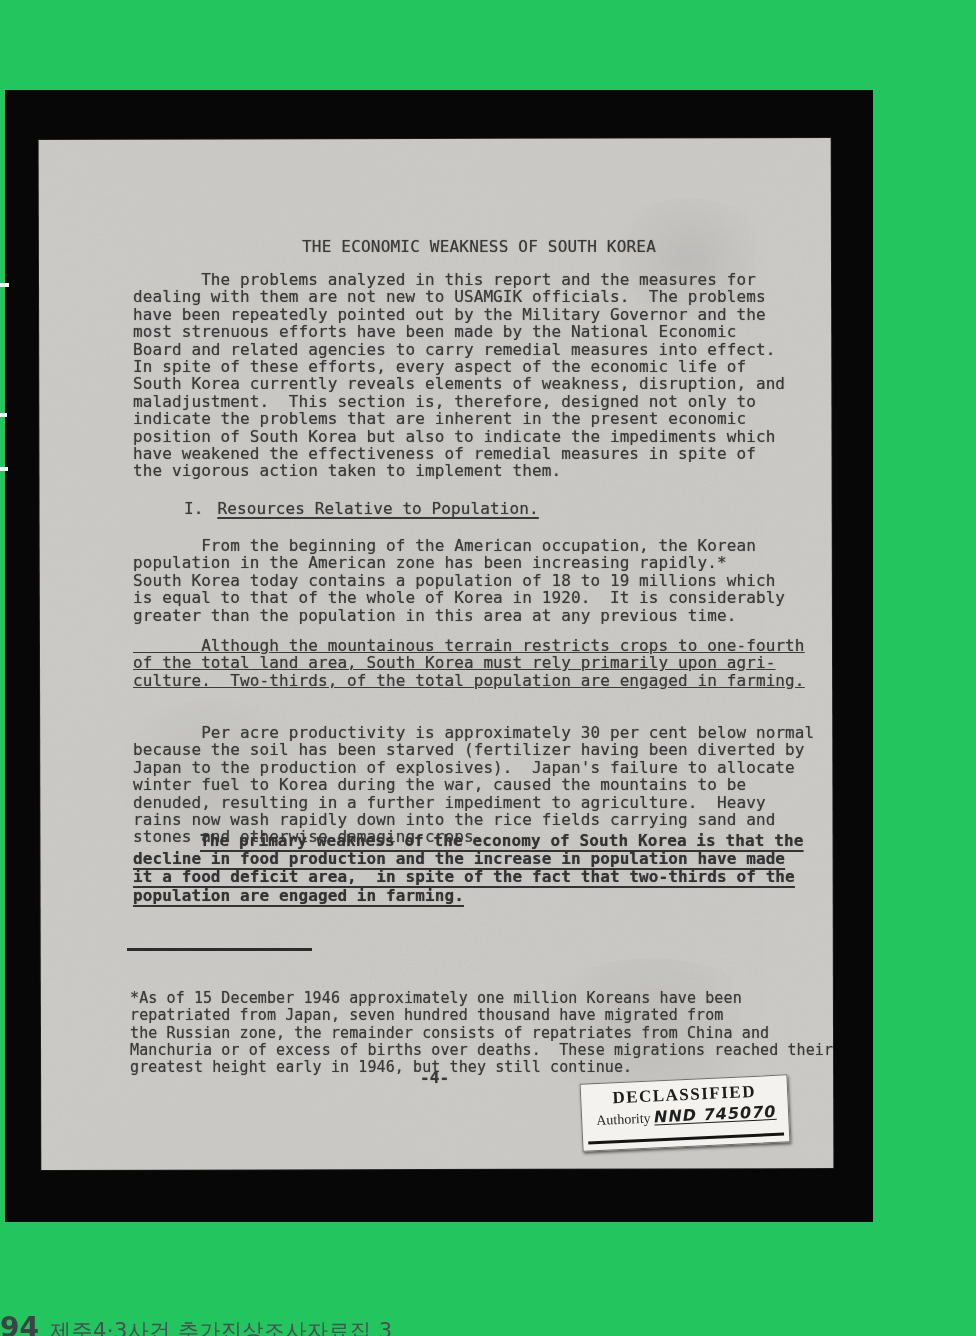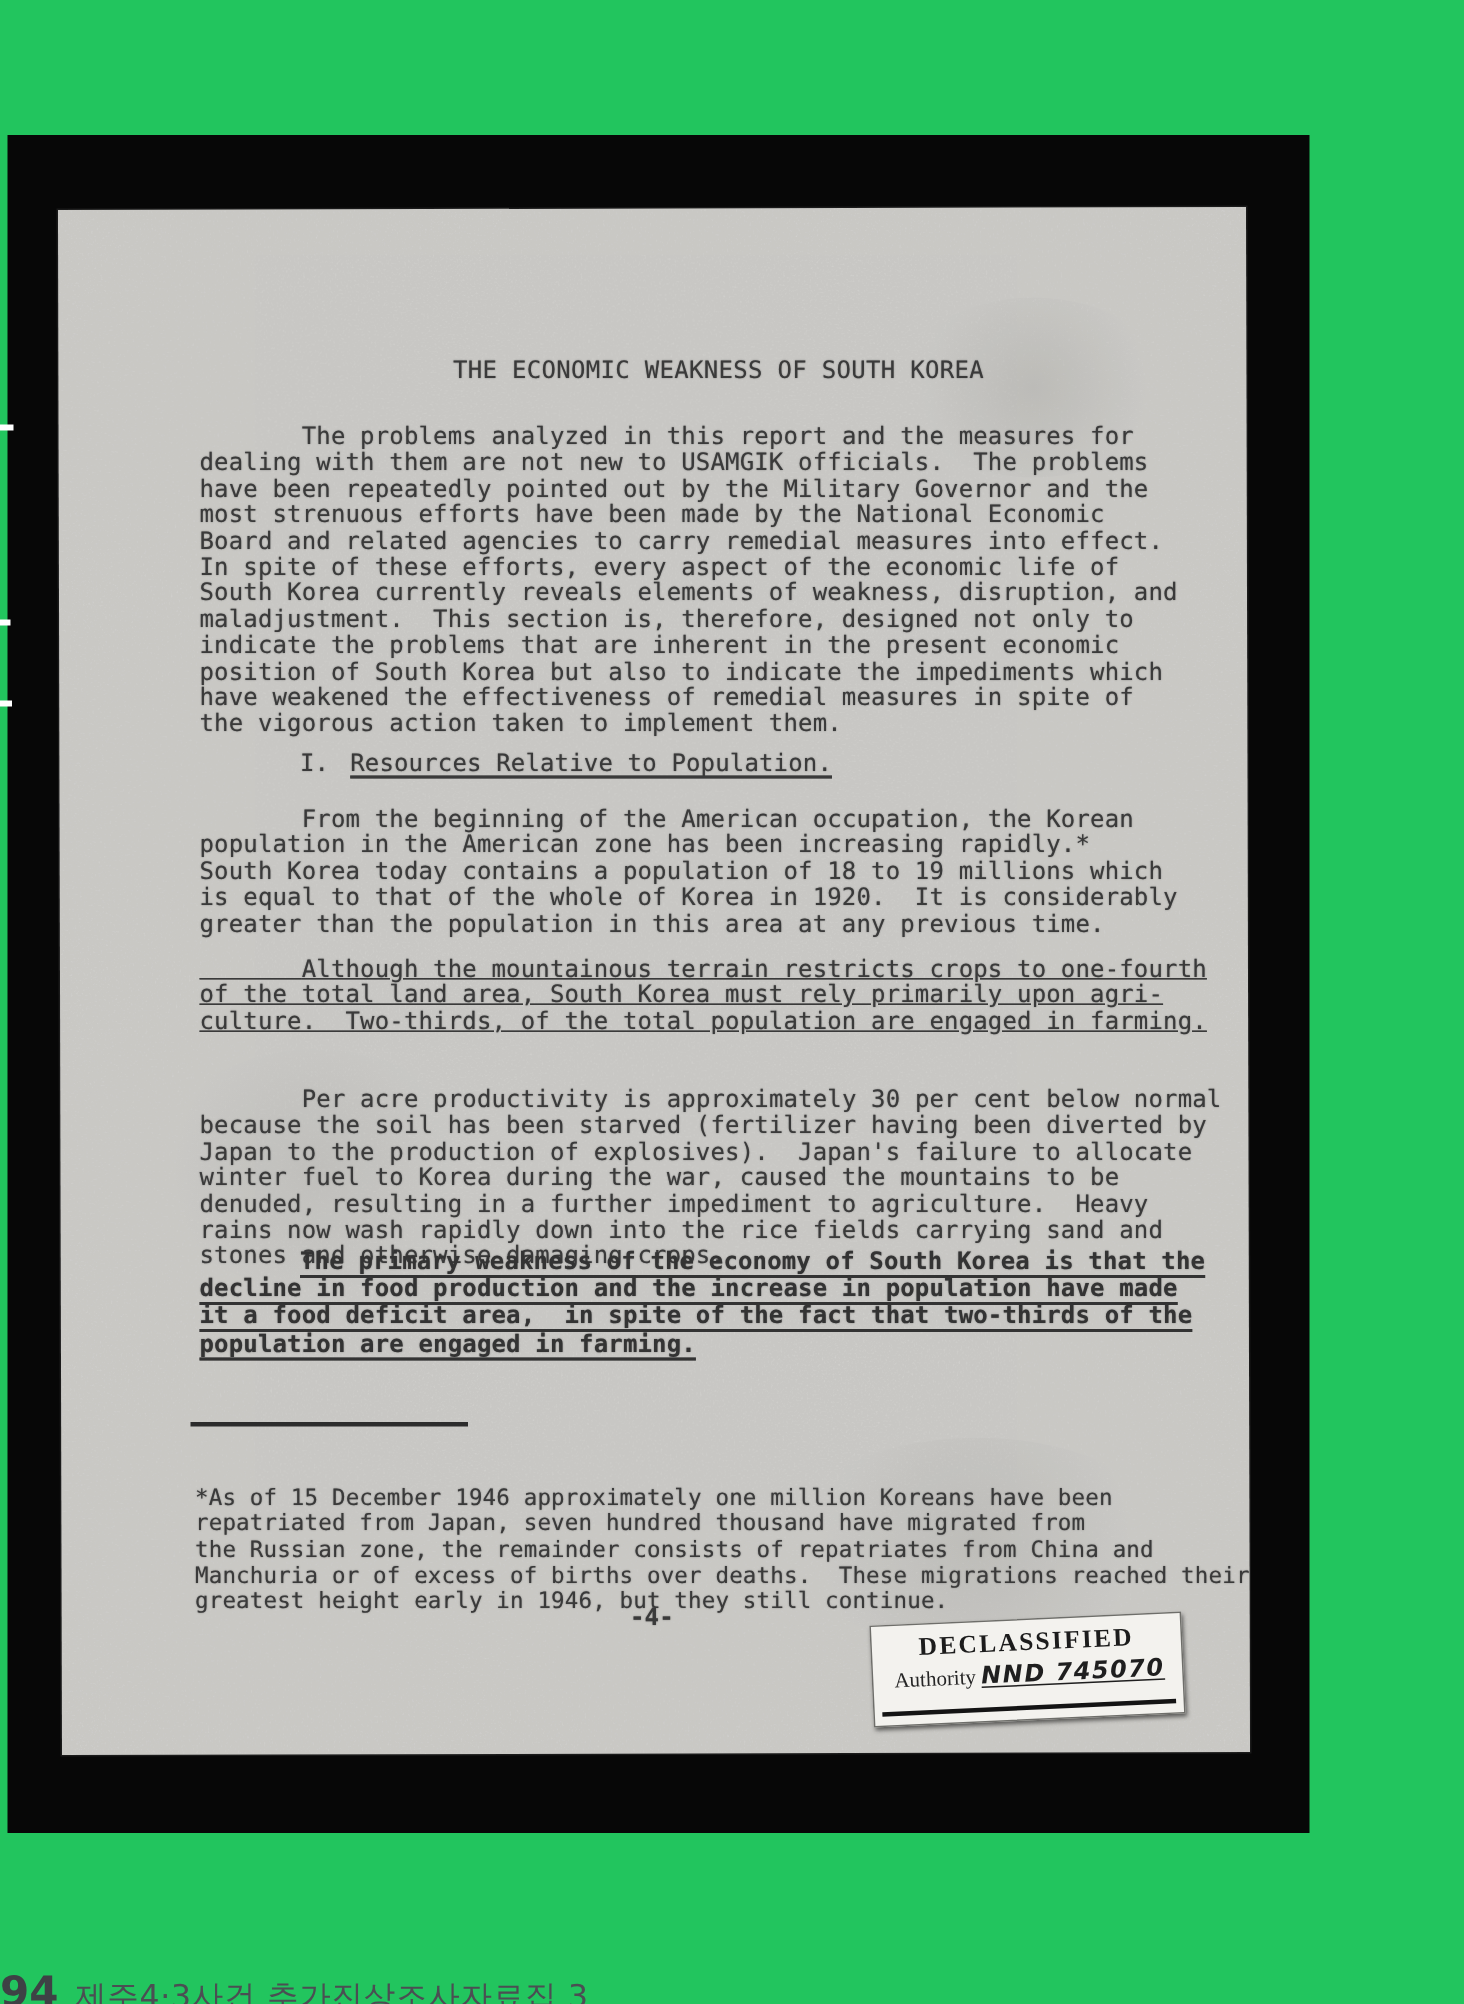"The problems analyzed in this" .para-intro { top: 282px -> 271px }
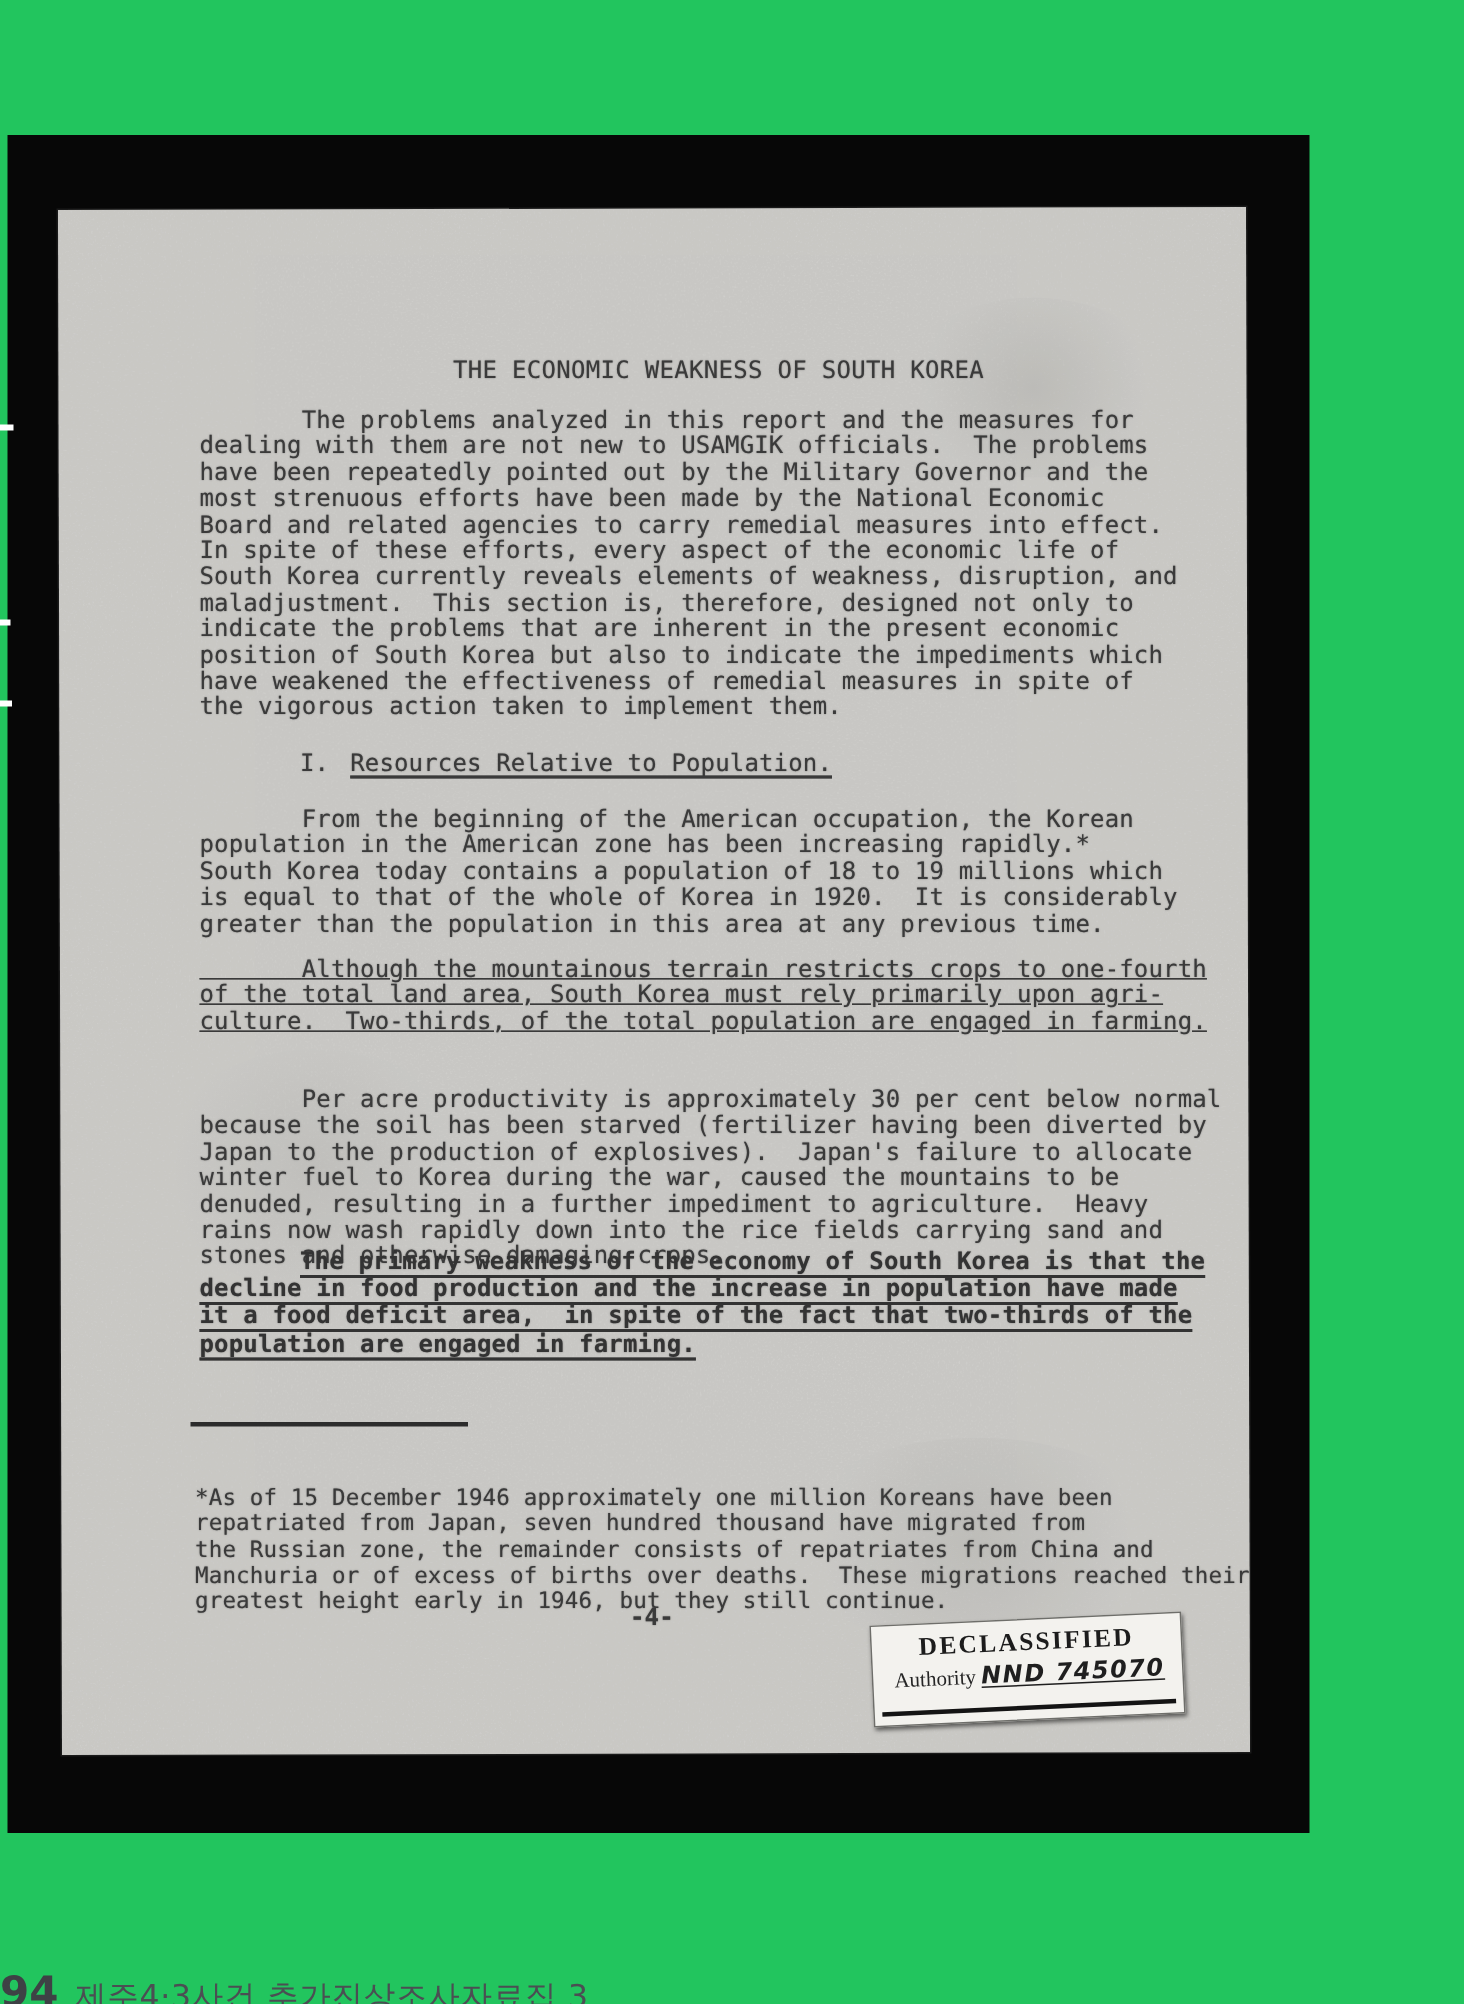"I. Resources Relative to Population." .sec-heading { left: 200px -> 184px }
